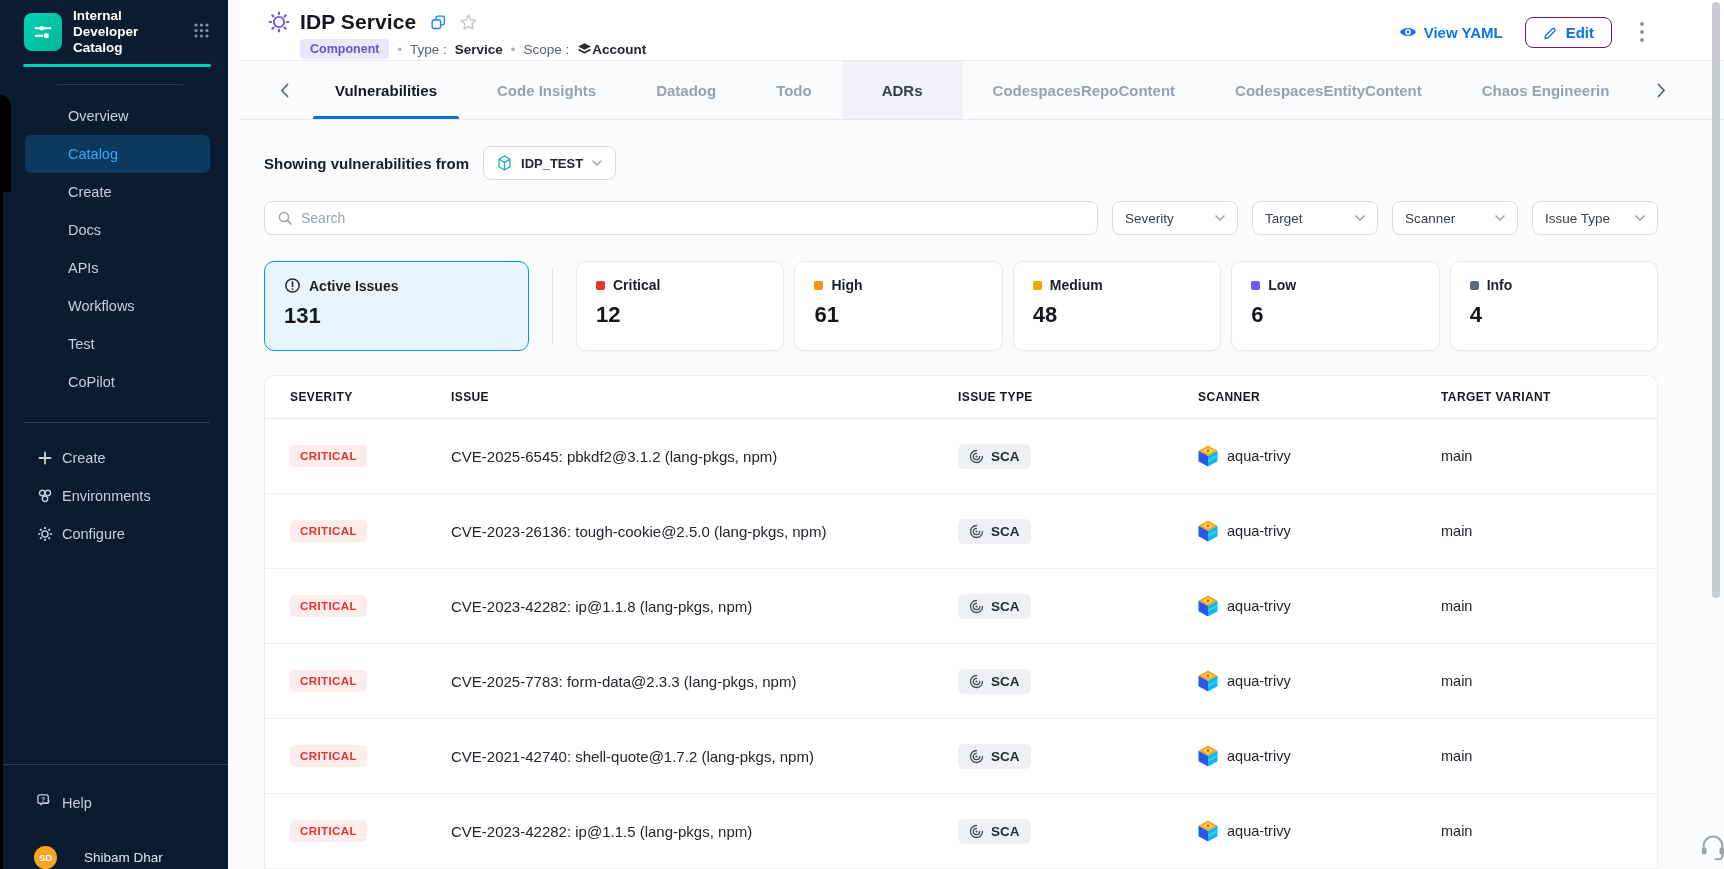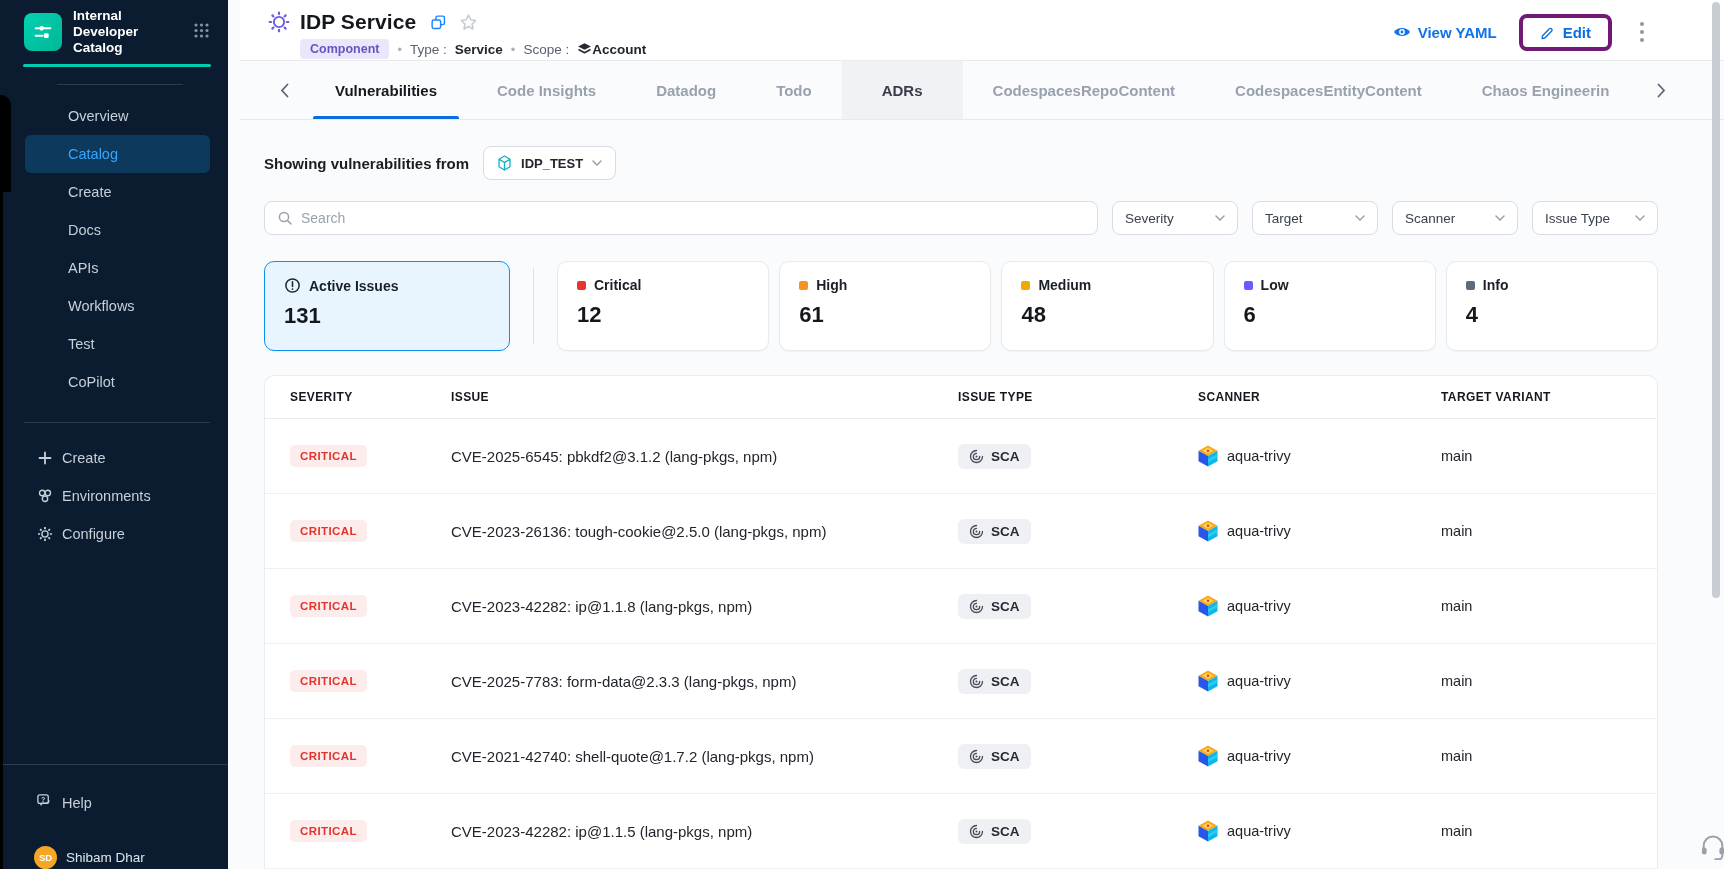"Edit" .edit-btn { border: 4px solid #701a75 -> 1px solid #701a75 }
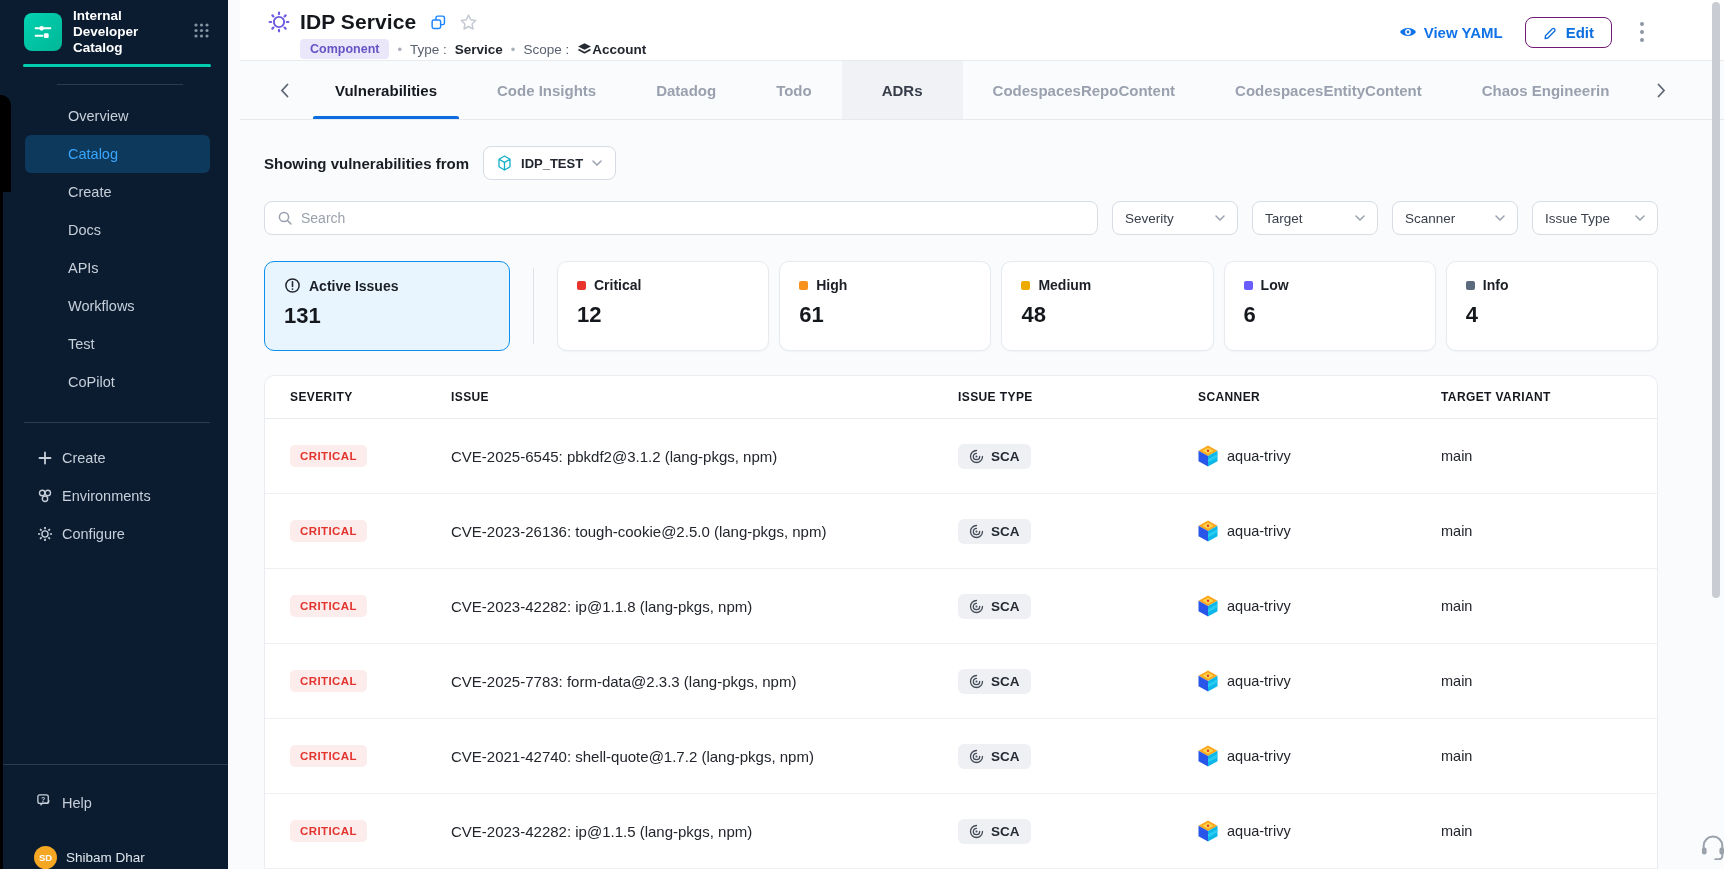"Active Issues" .card-active { width: 246px -> 265px }
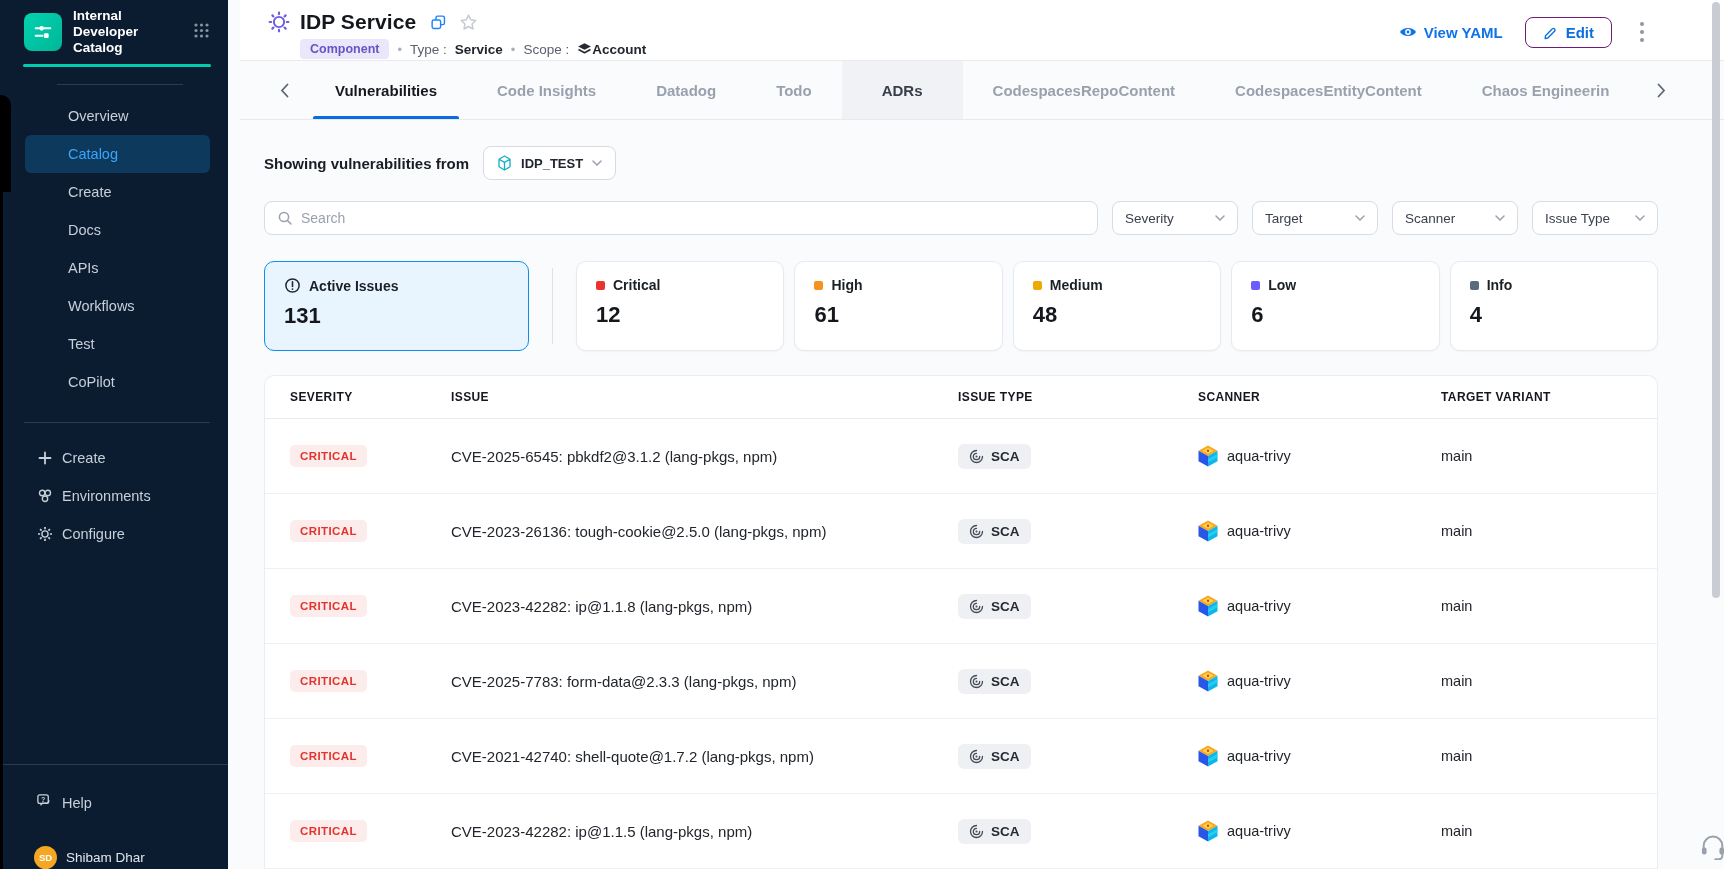"SD" .user-row { gap: none -> 18px }
